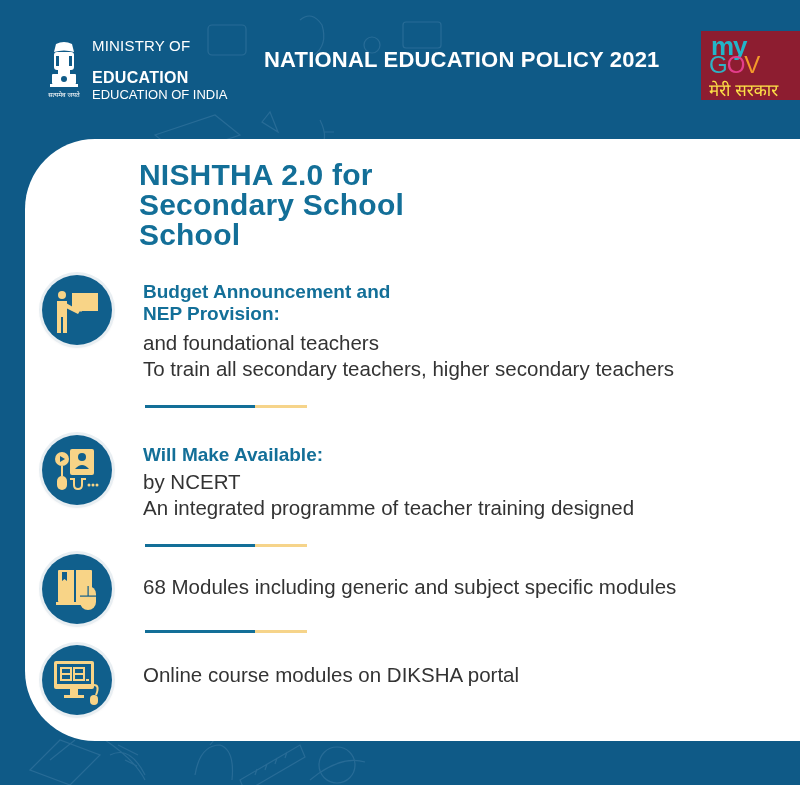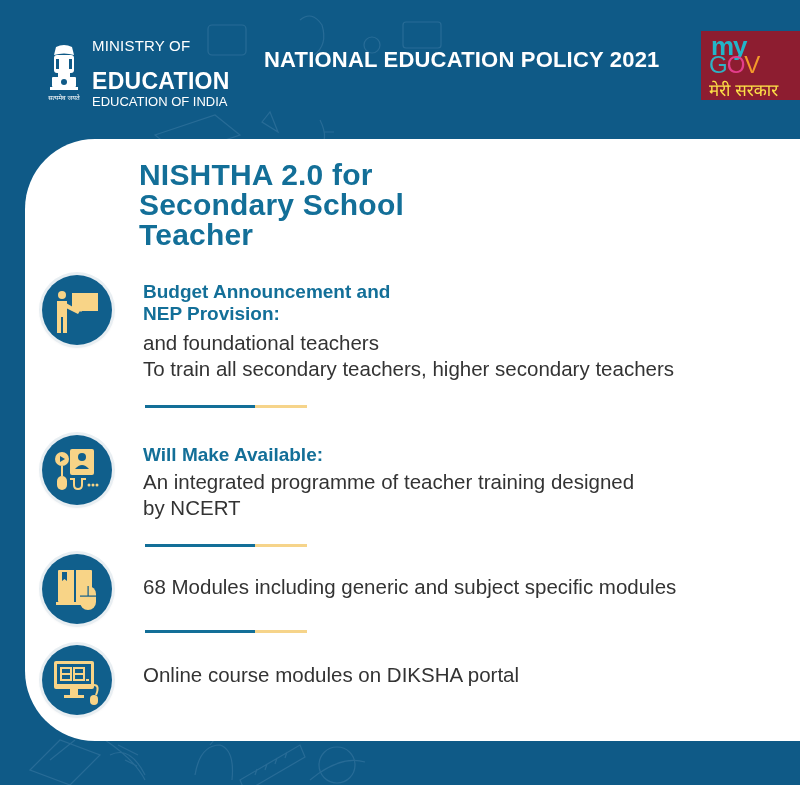"EDUCATION" .moe-l2 { font-size: 23px -> 16px }
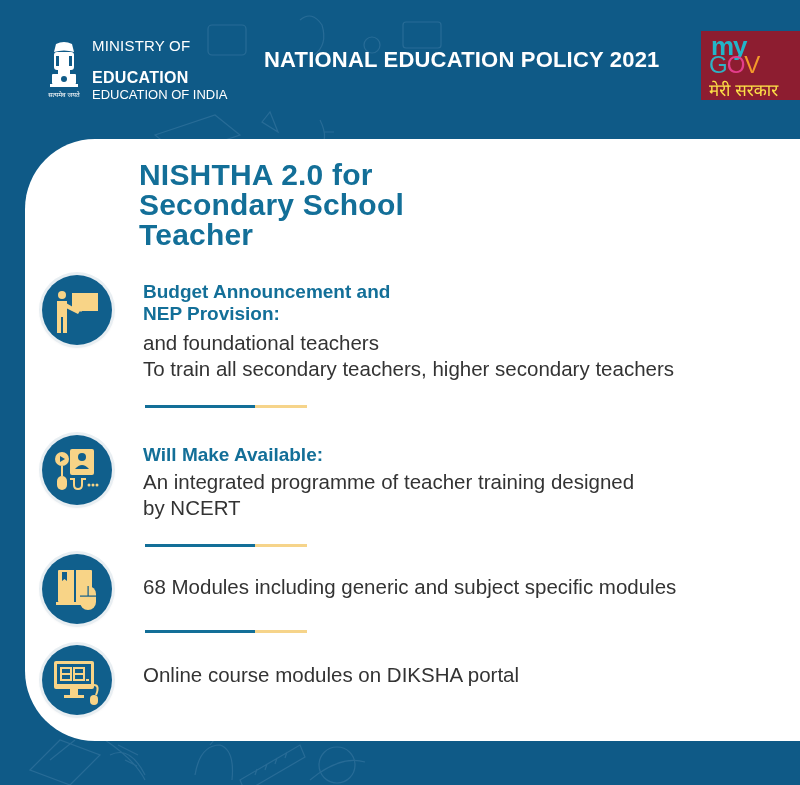"Teacher" div { text: Teacher -> School }
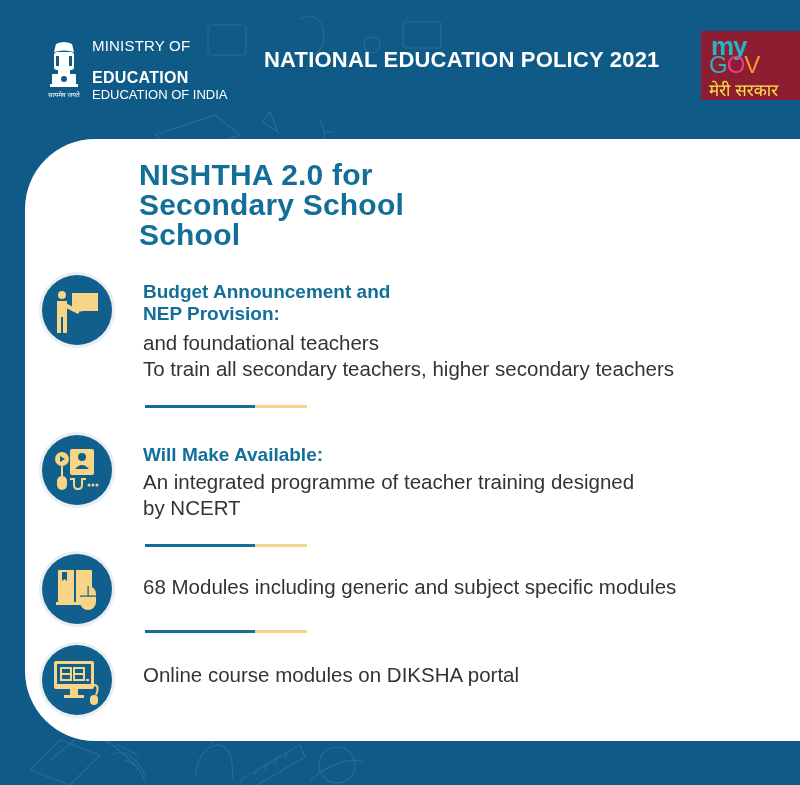"An integrated programme of teacher" div { order: before "by NCERT" -> after "by NCERT" }
